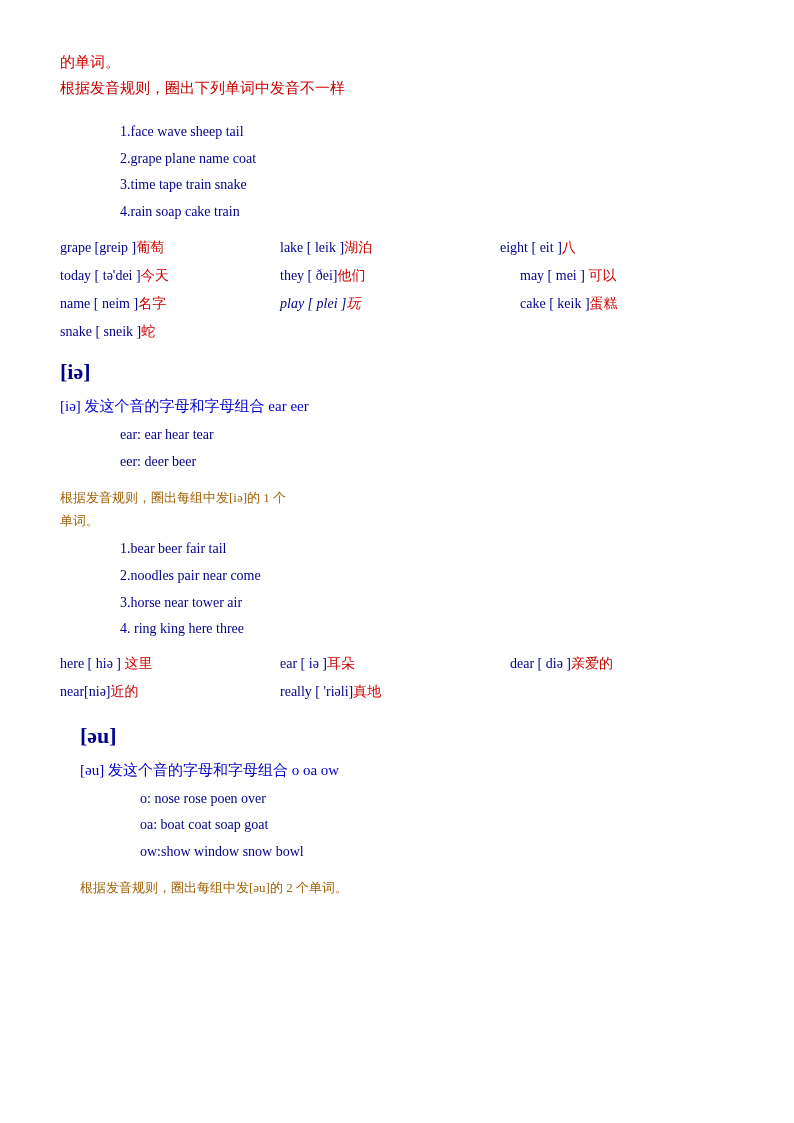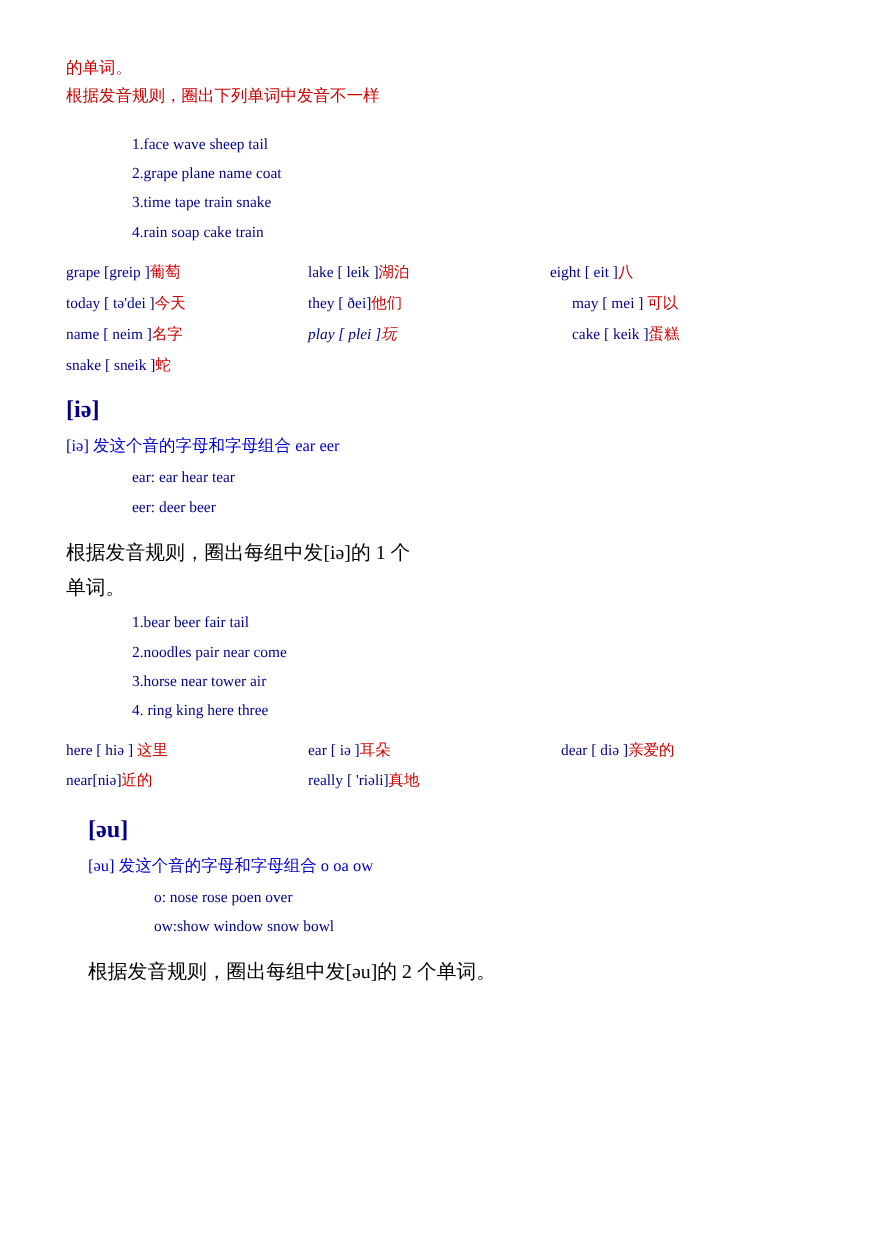"根据发音规则，圈出每组中发[iə]的 1 个" .exercise-heading { color: #000000 -> #a16207; font-size: 18px -> 13px }
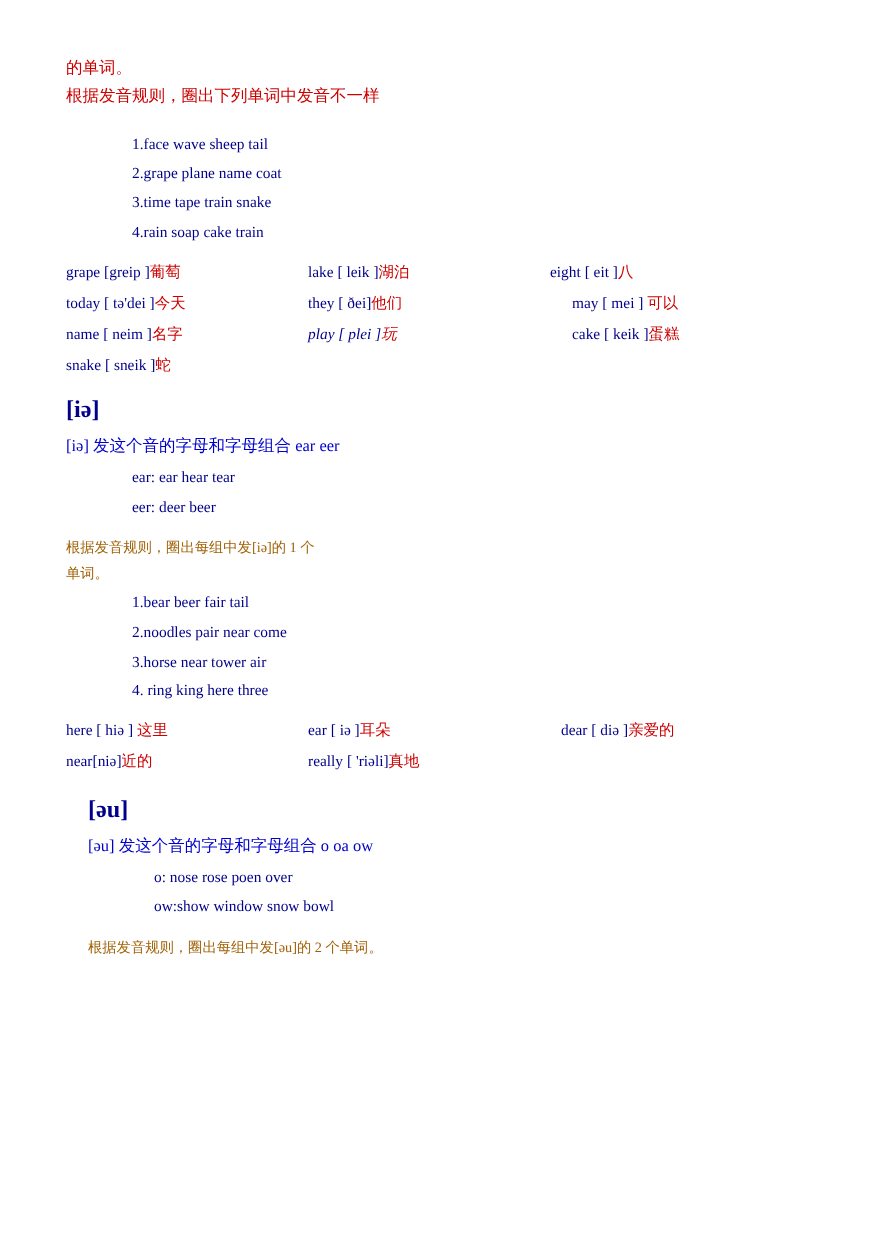"oa: boat coat soap goat" div { html: none -> <div>oa: boat coat soap goat</div> }
